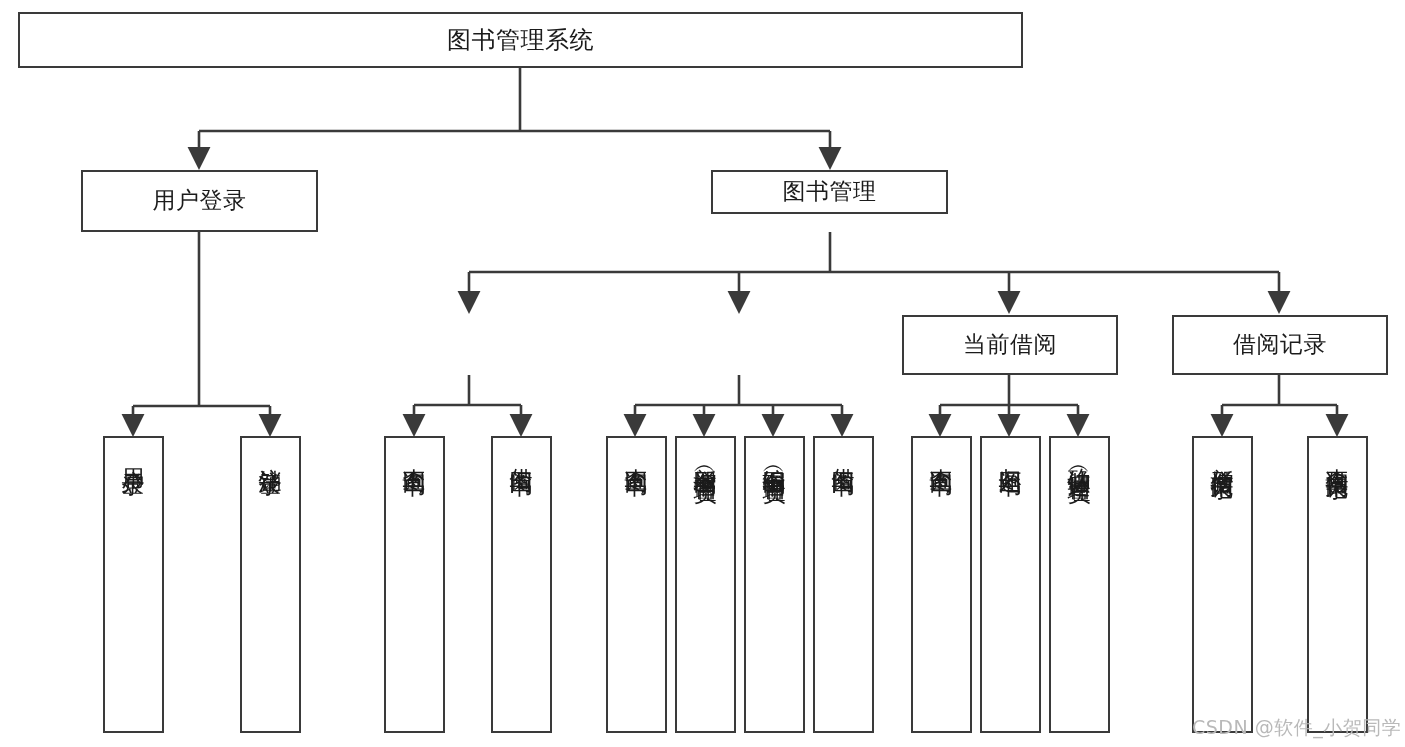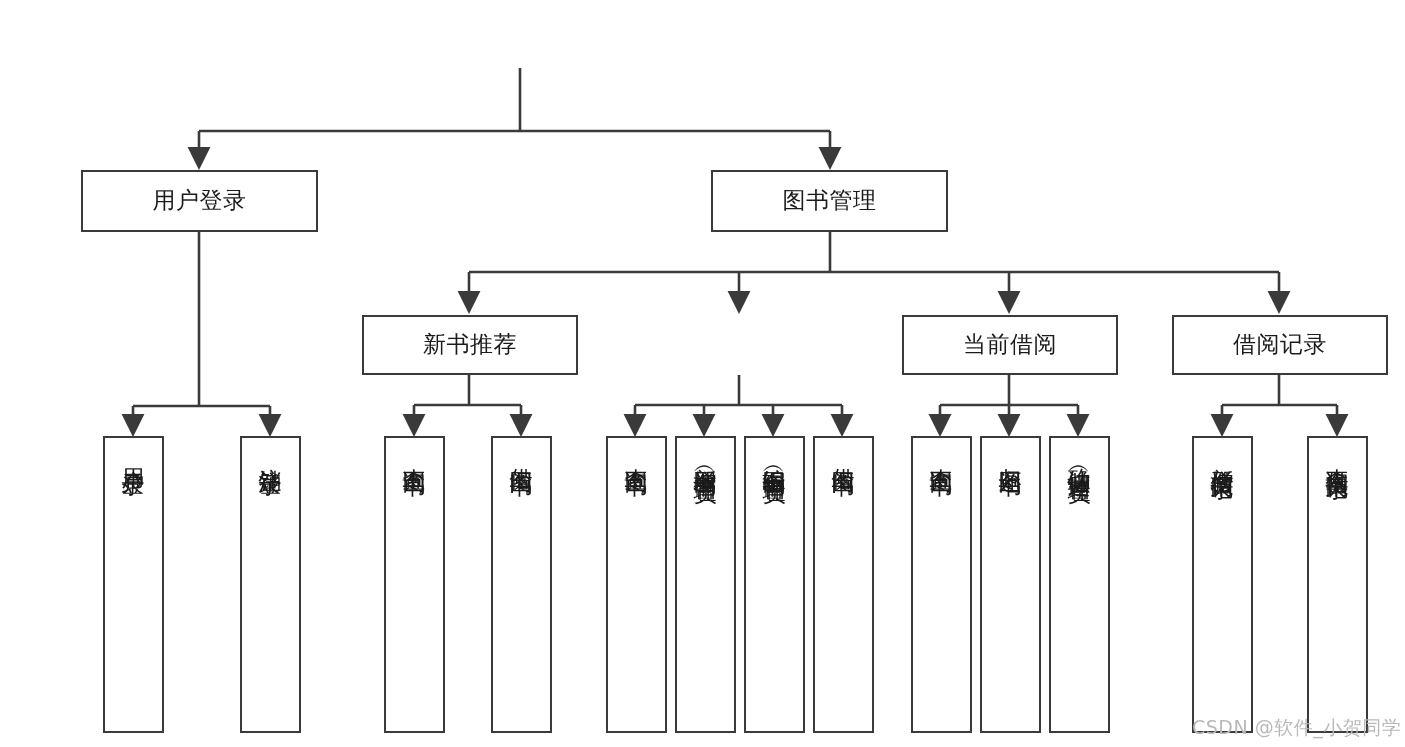"图书管理系统" div.node { html: none -> <div> <span>图书管理系统</span> </div> }
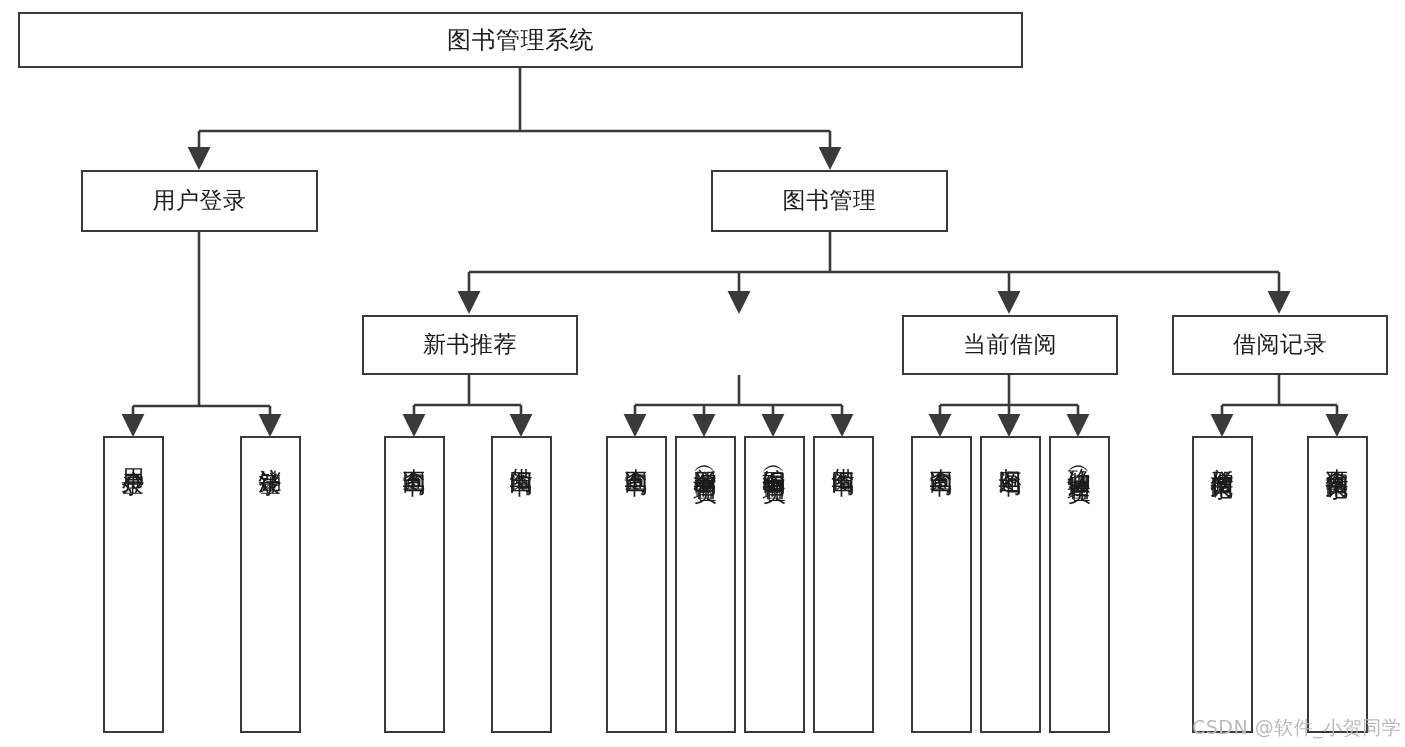"图书管理" div.node { height: 62px -> 44px }
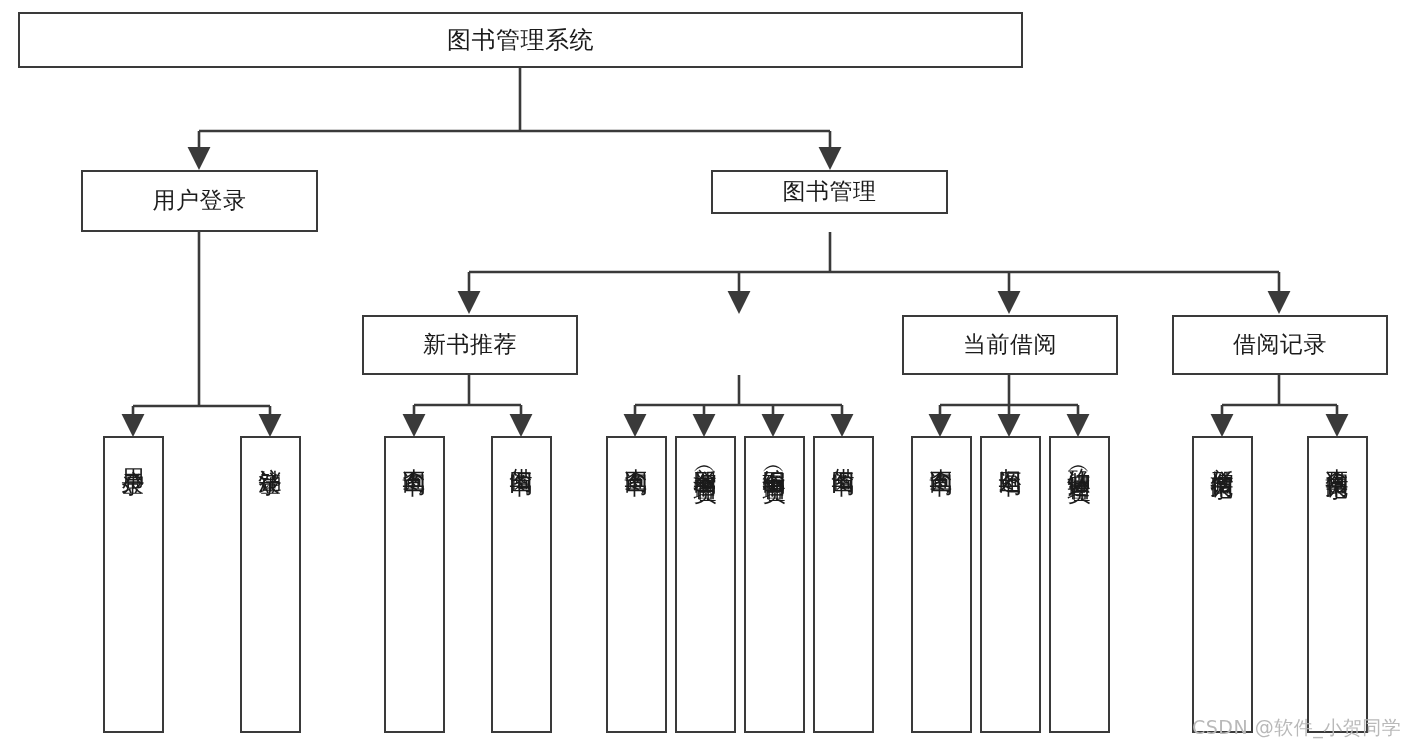"新书推荐" div.node { html: <div> <span>新书推荐</span> </div> -> none }
